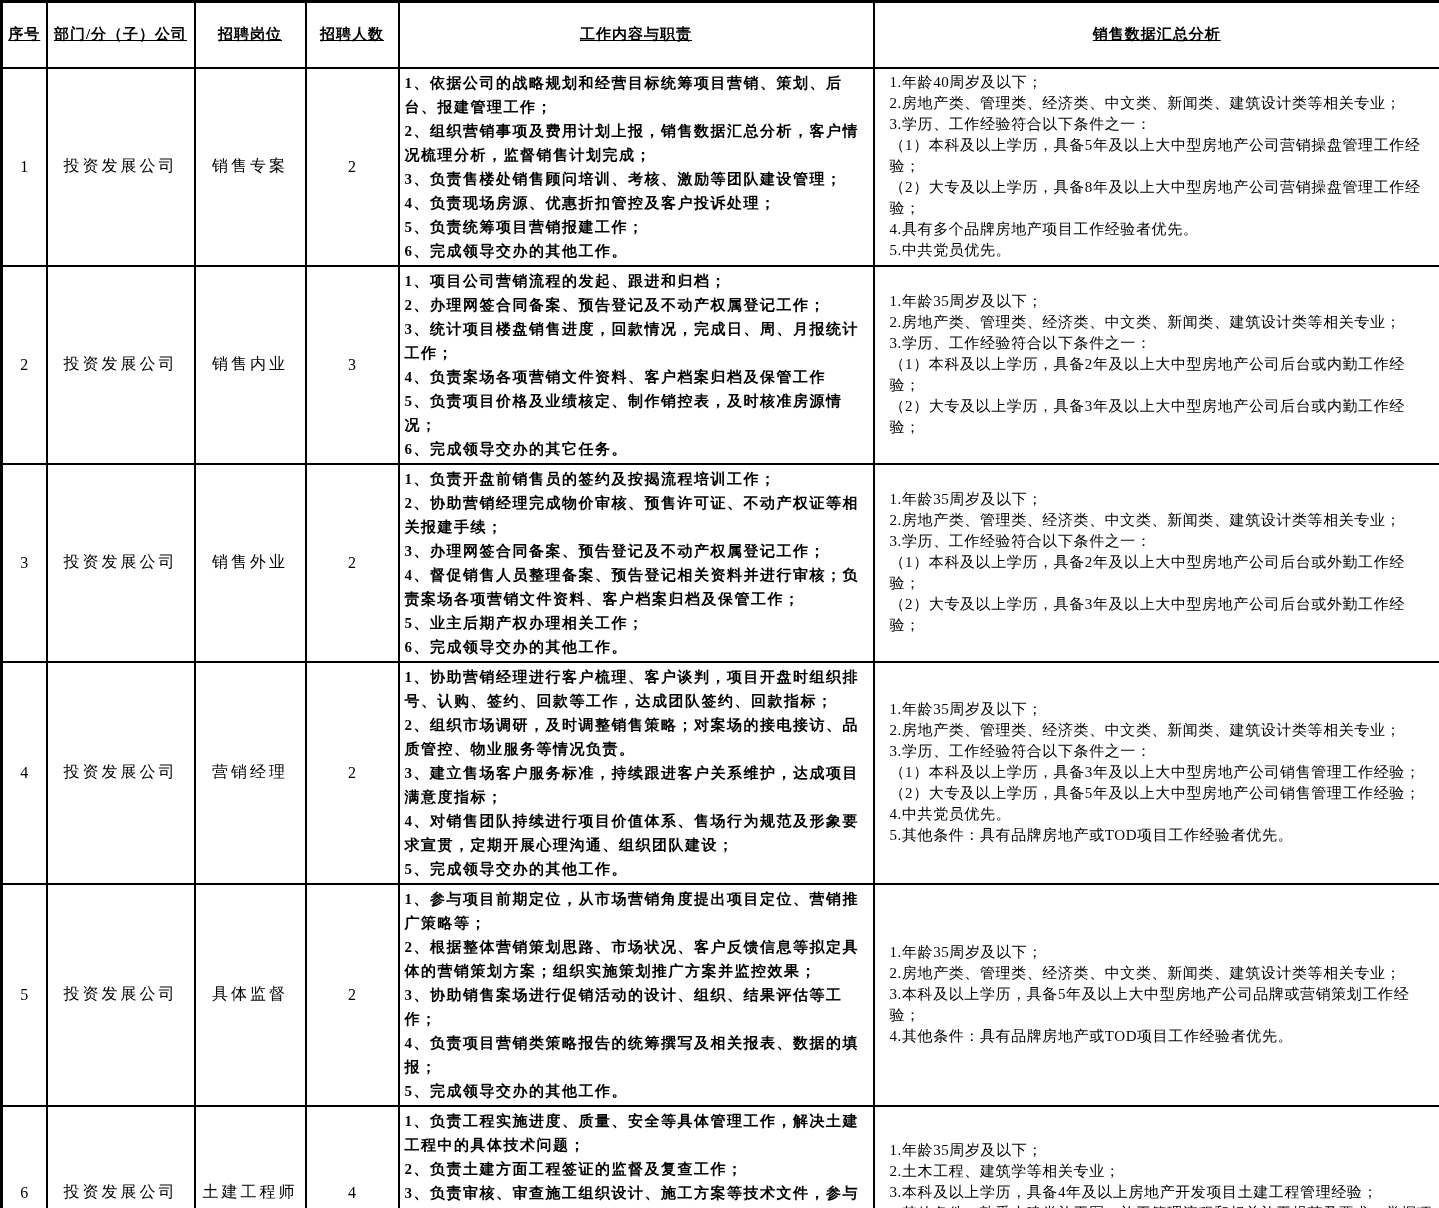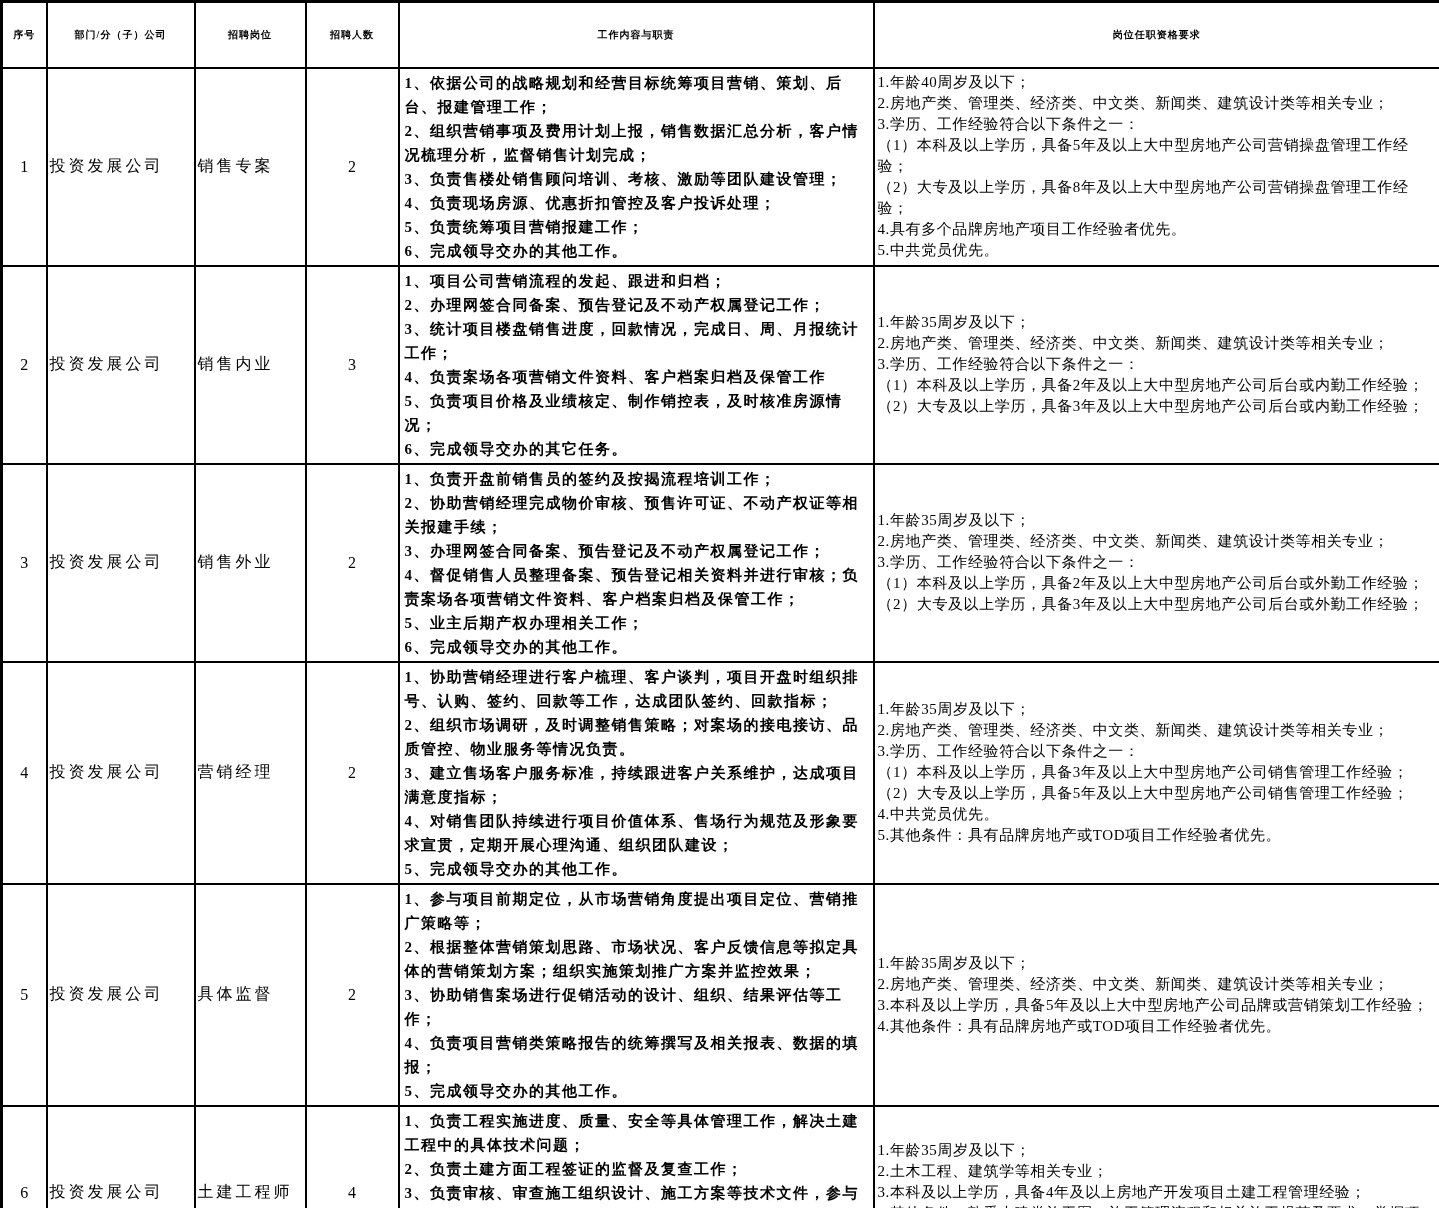"序号" th.hdr { font-size: 10px -> 15px; text-decoration: none -> underline }
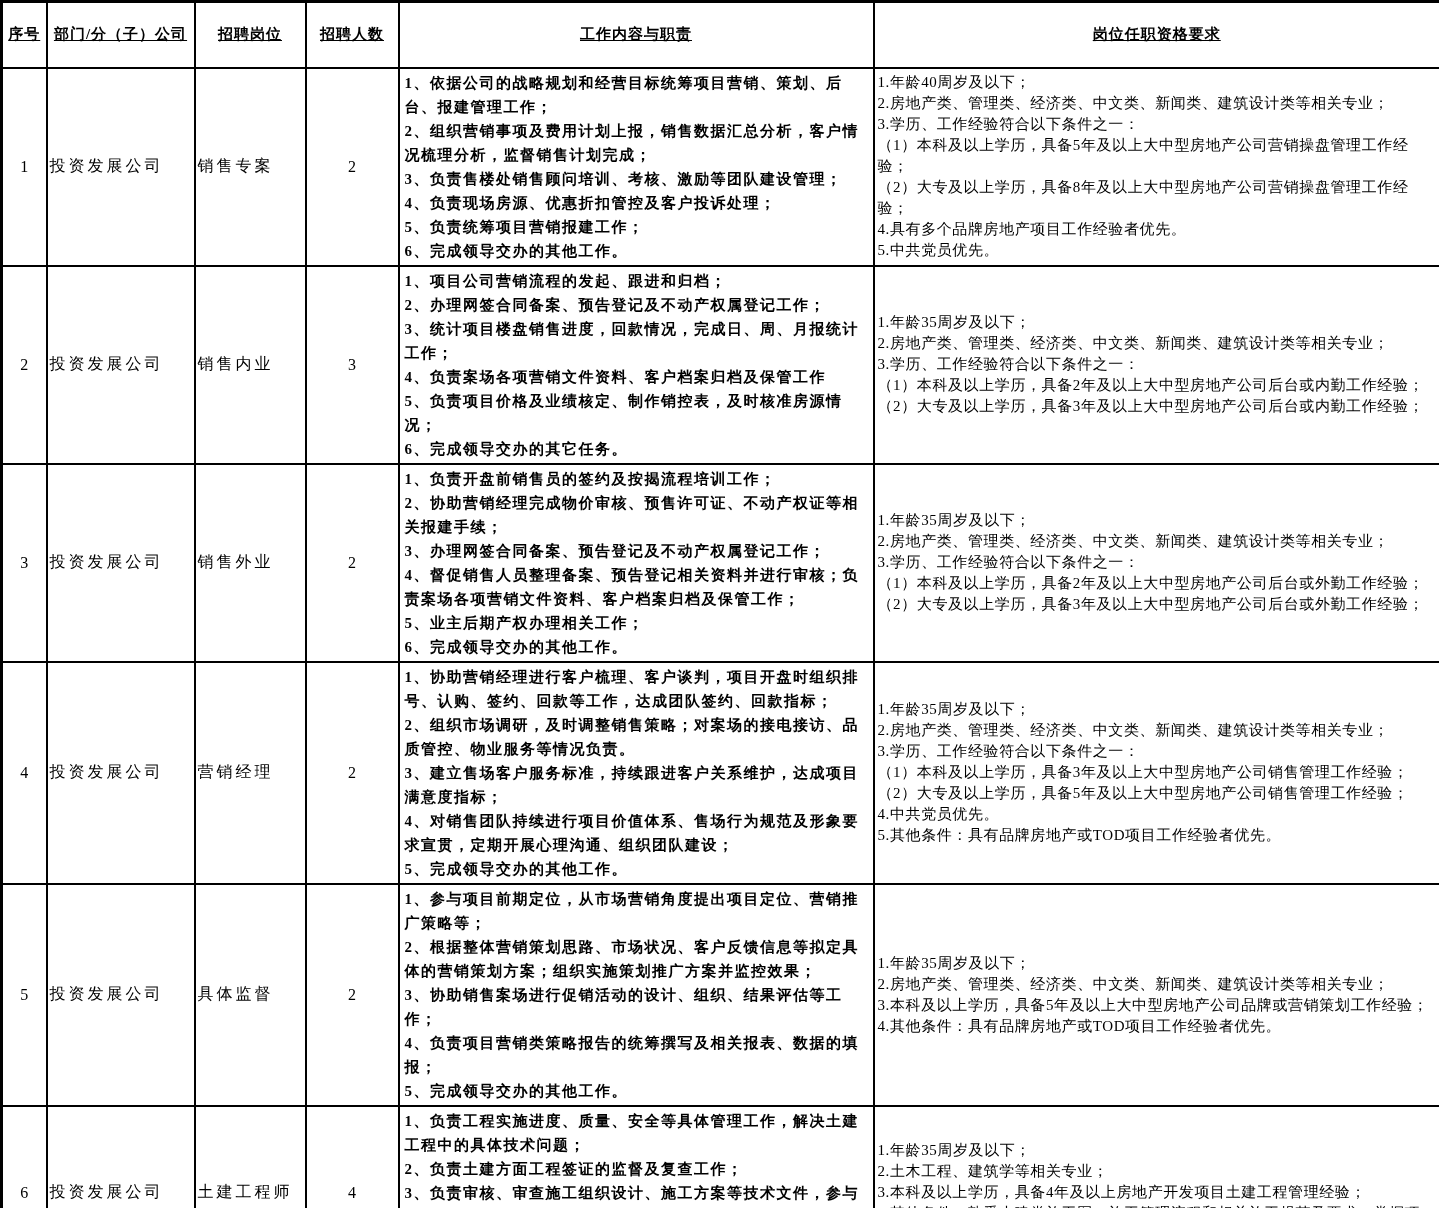"岗位任职资格要求" th.hdr { text: 岗位任职资格要求 -> 销售数据汇总分析 }
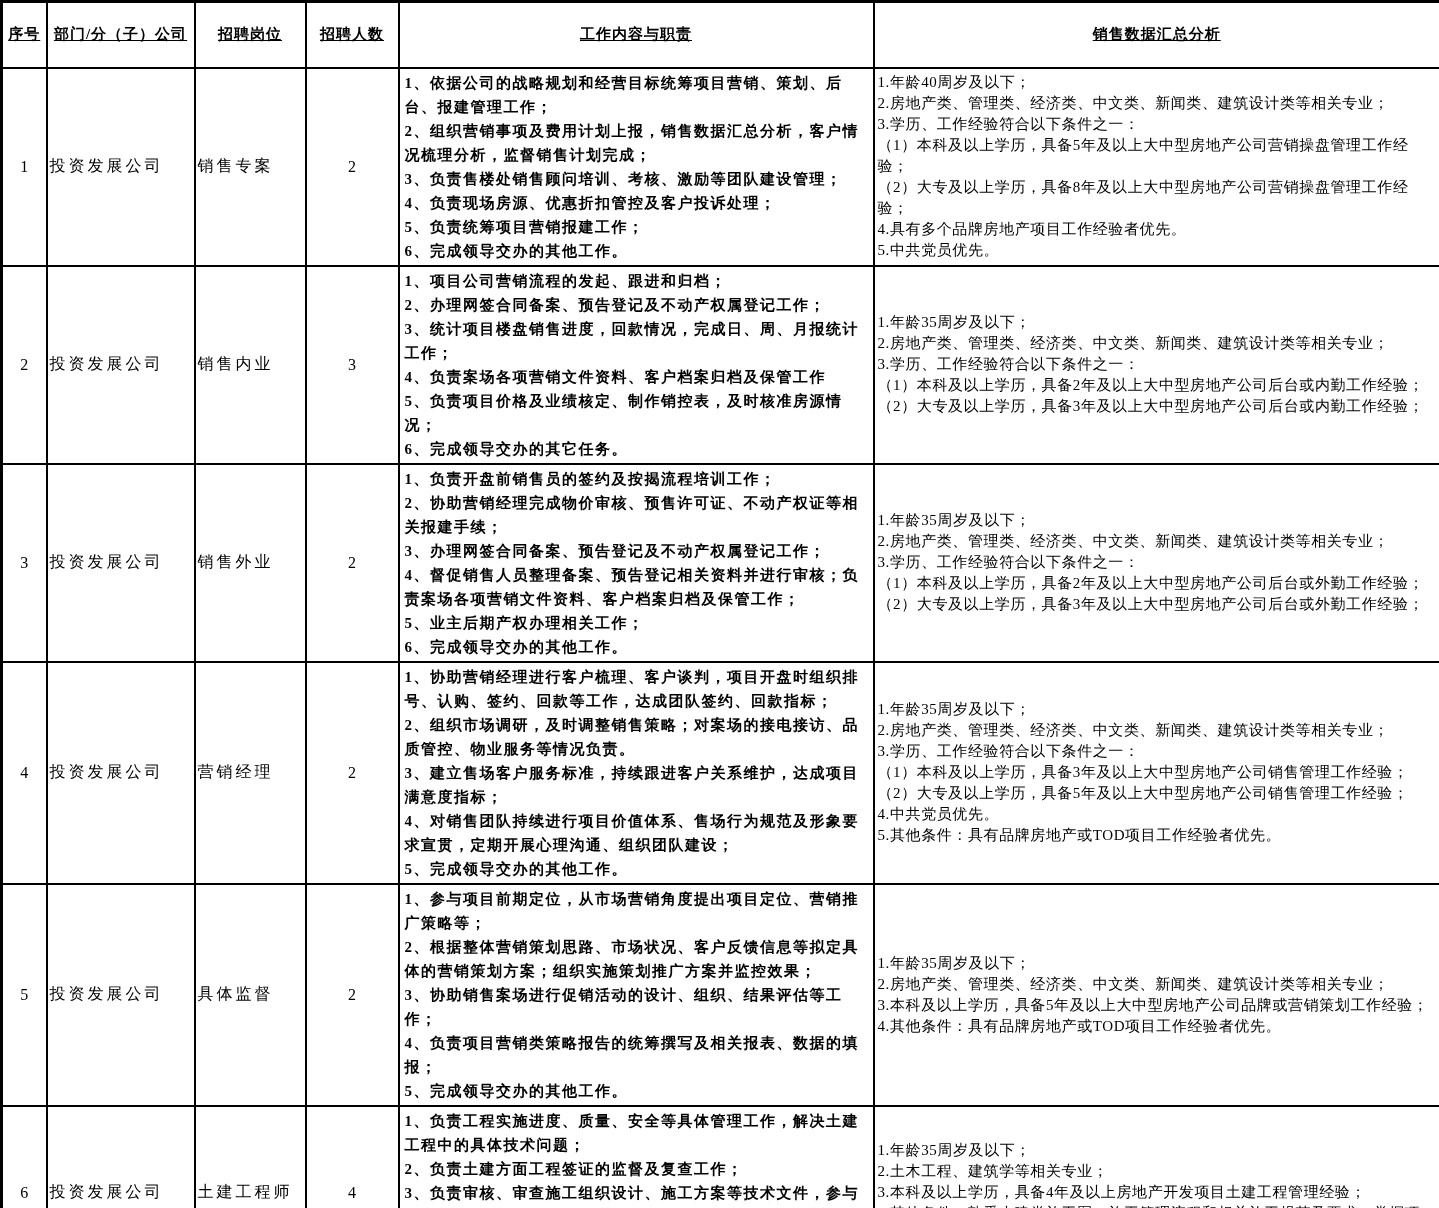"1.年龄40周岁及以下；" td.c-reqs { padding: 2px 4px 2px 3px -> 2px 4px 2px 15px }
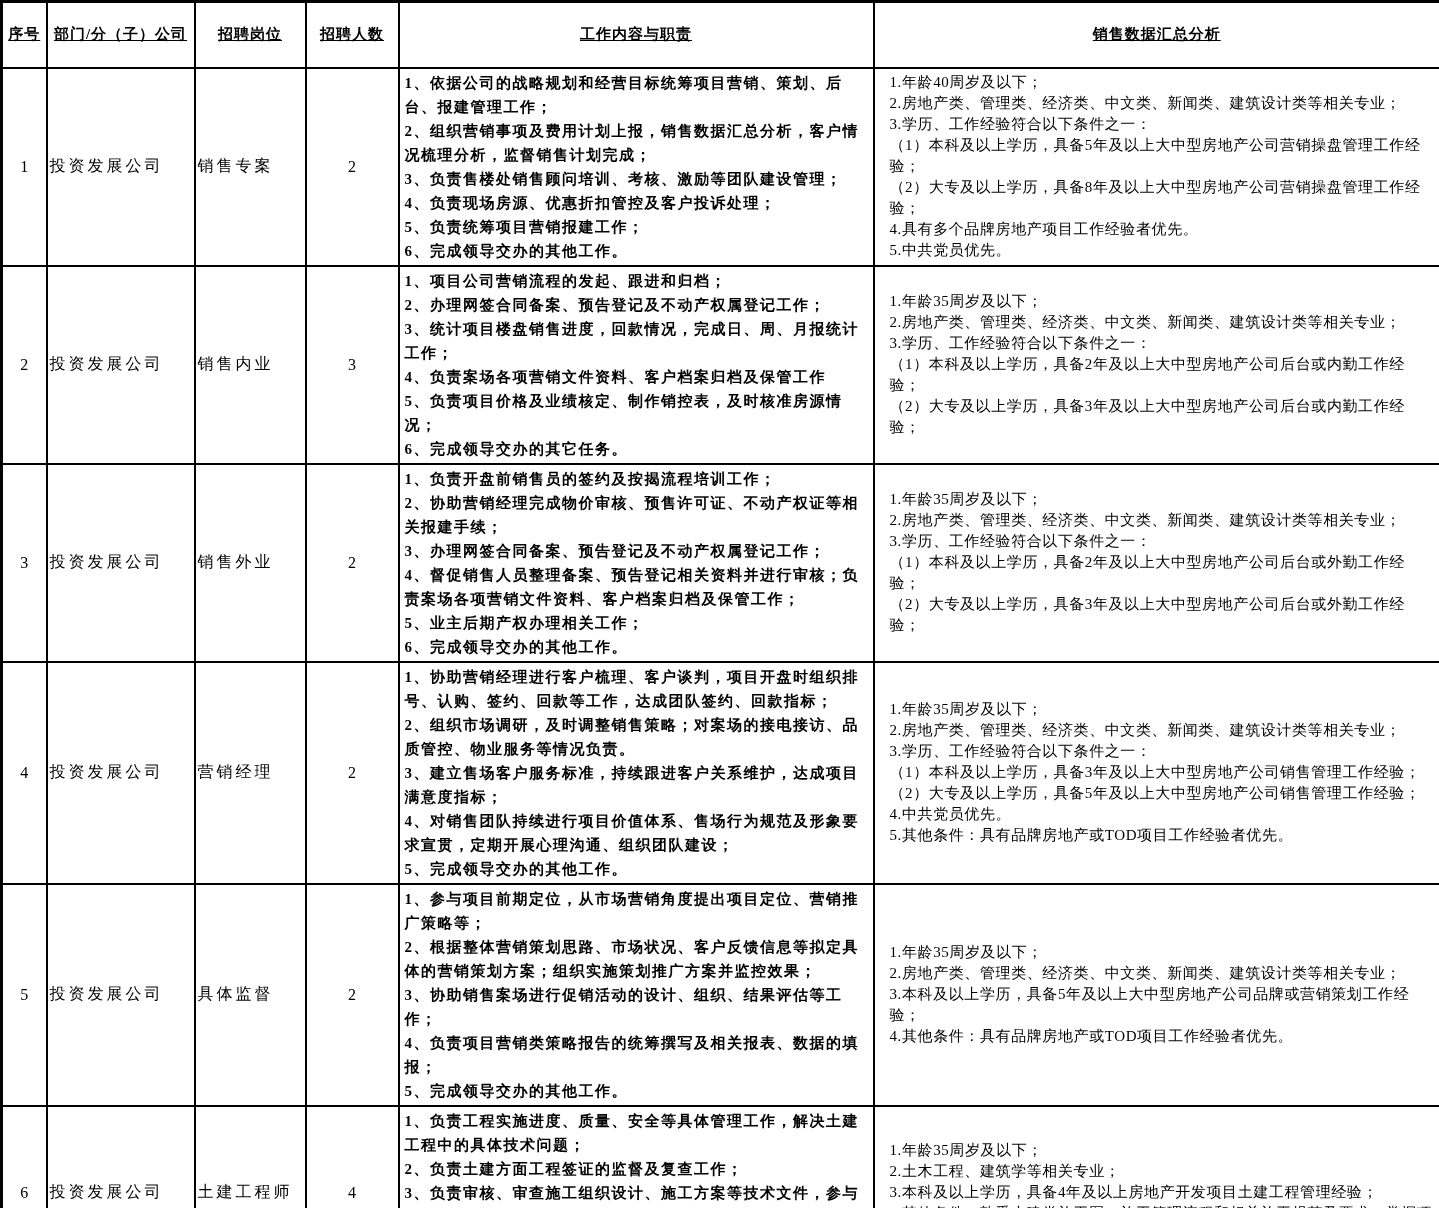"投资发展公司" td.c-center { text-align: left -> center }
